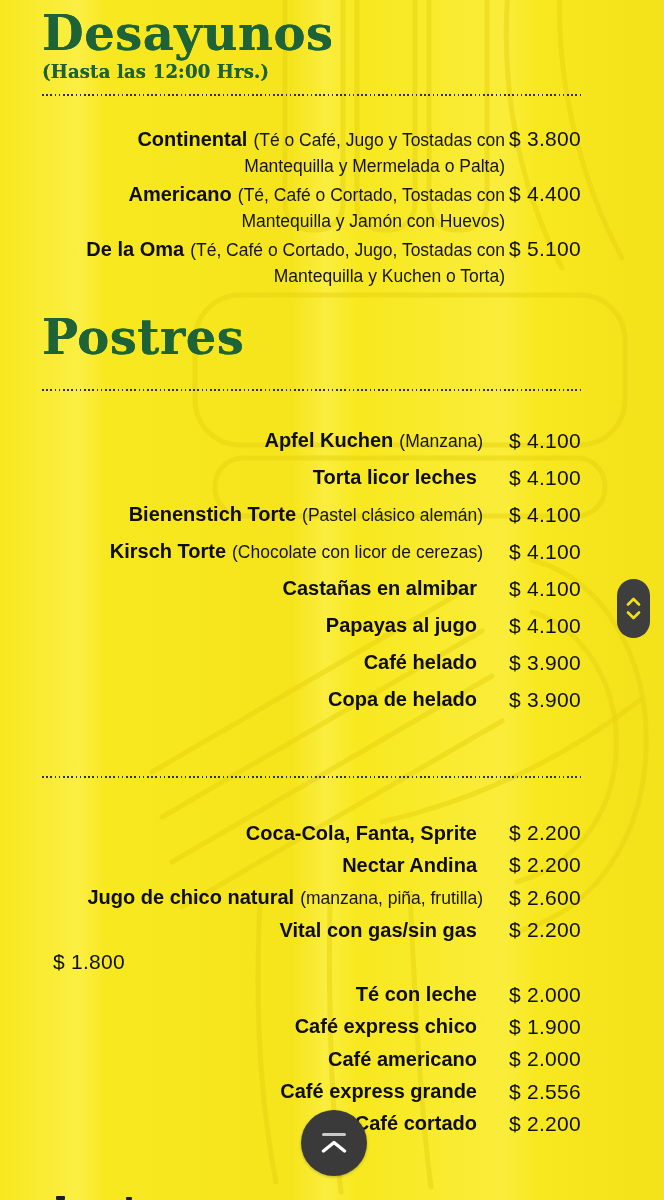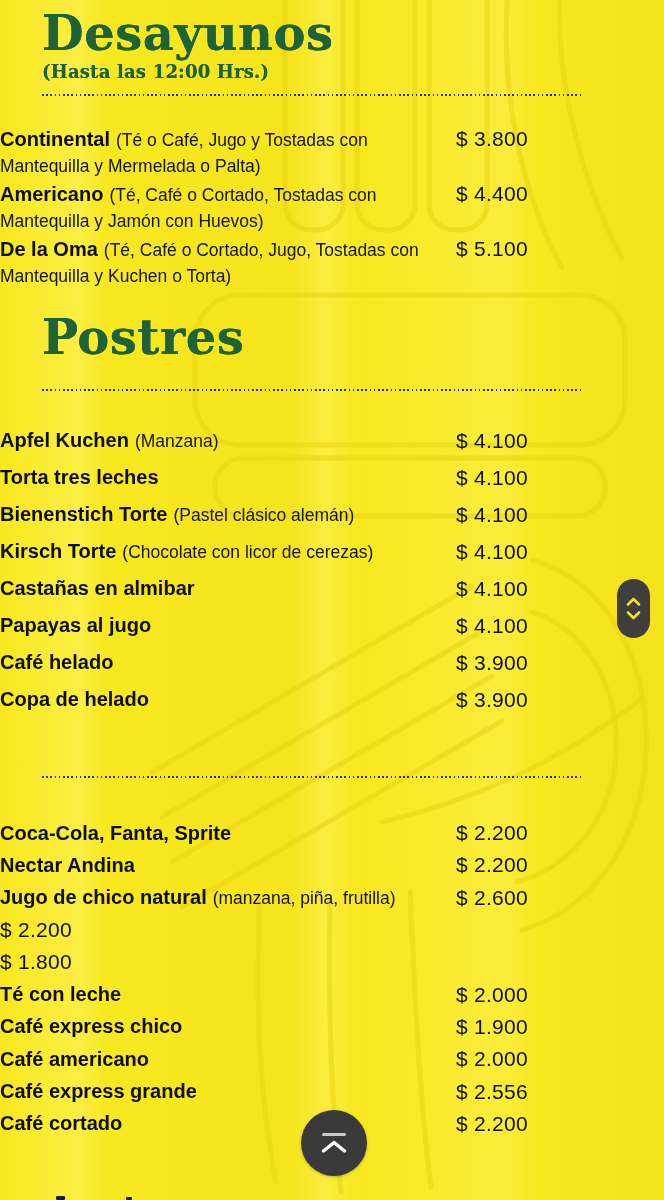"Continental (Té o Café, Jugo" .items { margin-left: none -> 53px; text-align: none -> right }
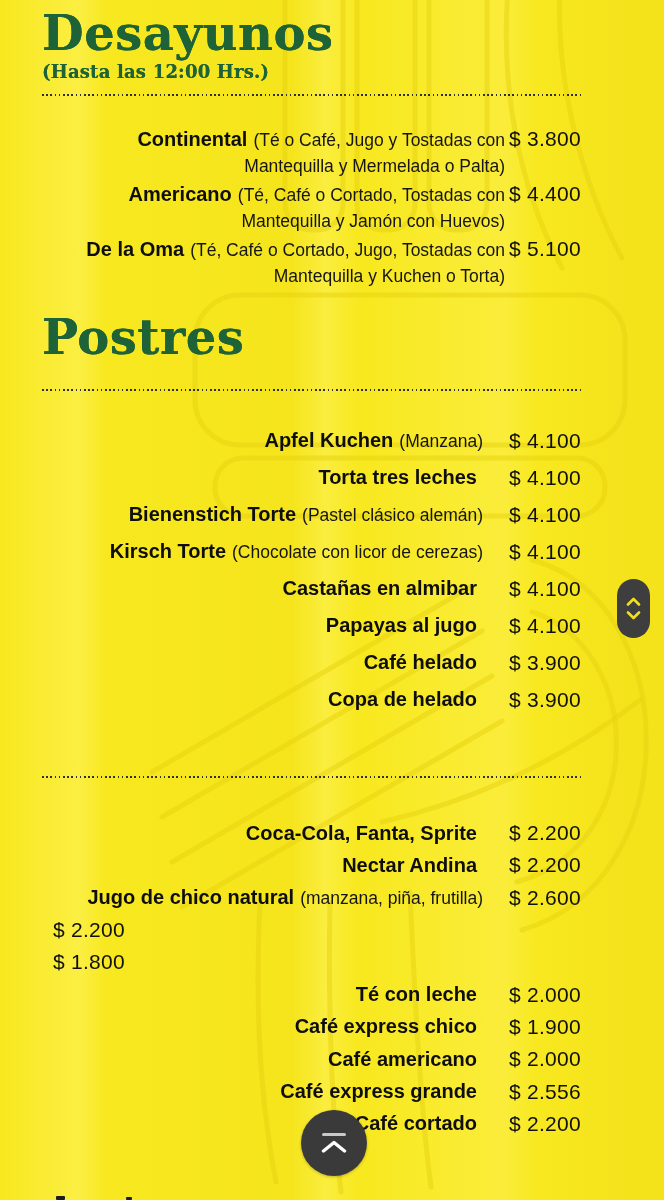"Torta tres leches" span.iname { text: tres -> licor }
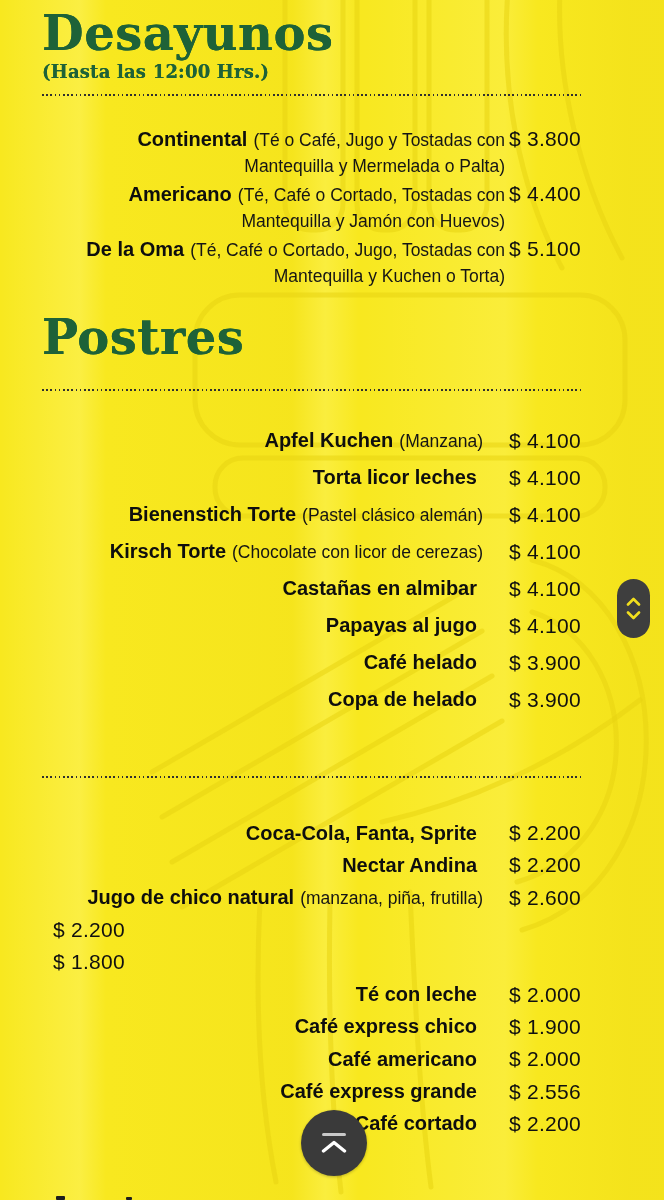"Vital con gas/sin gas" div.itext { html: none -> <div><span>Vital con gas/sin gas</span><span></span></div> }
